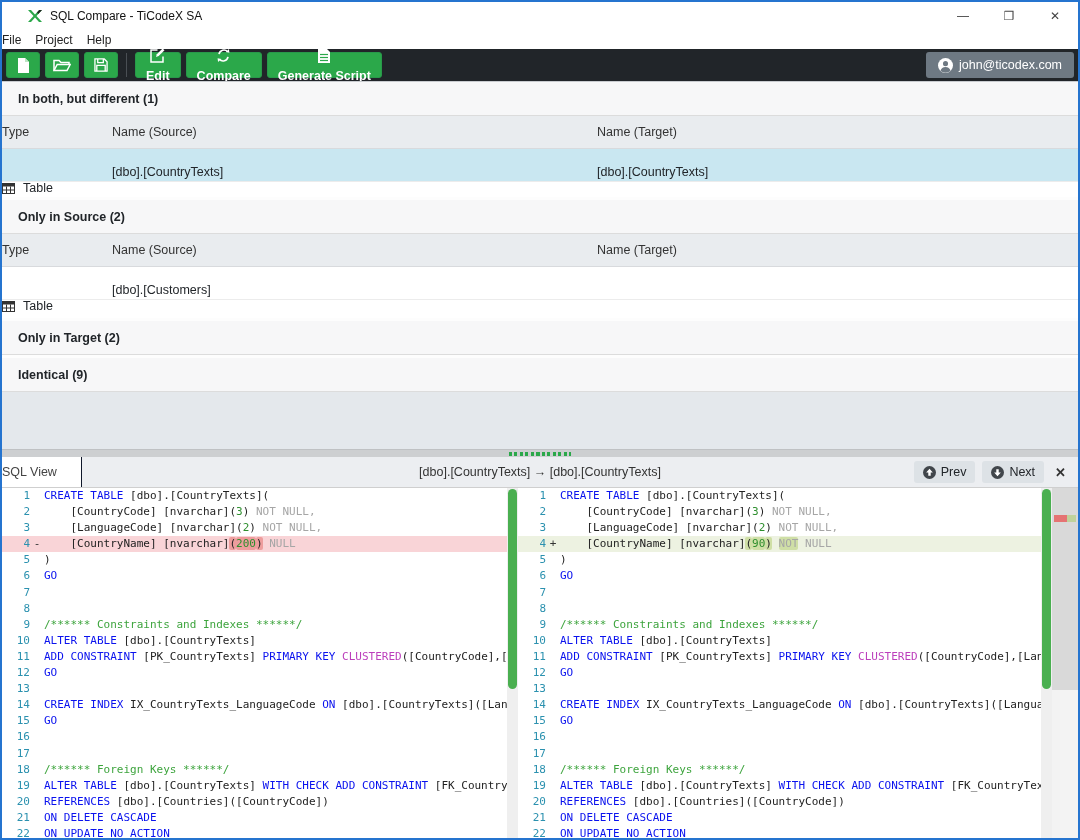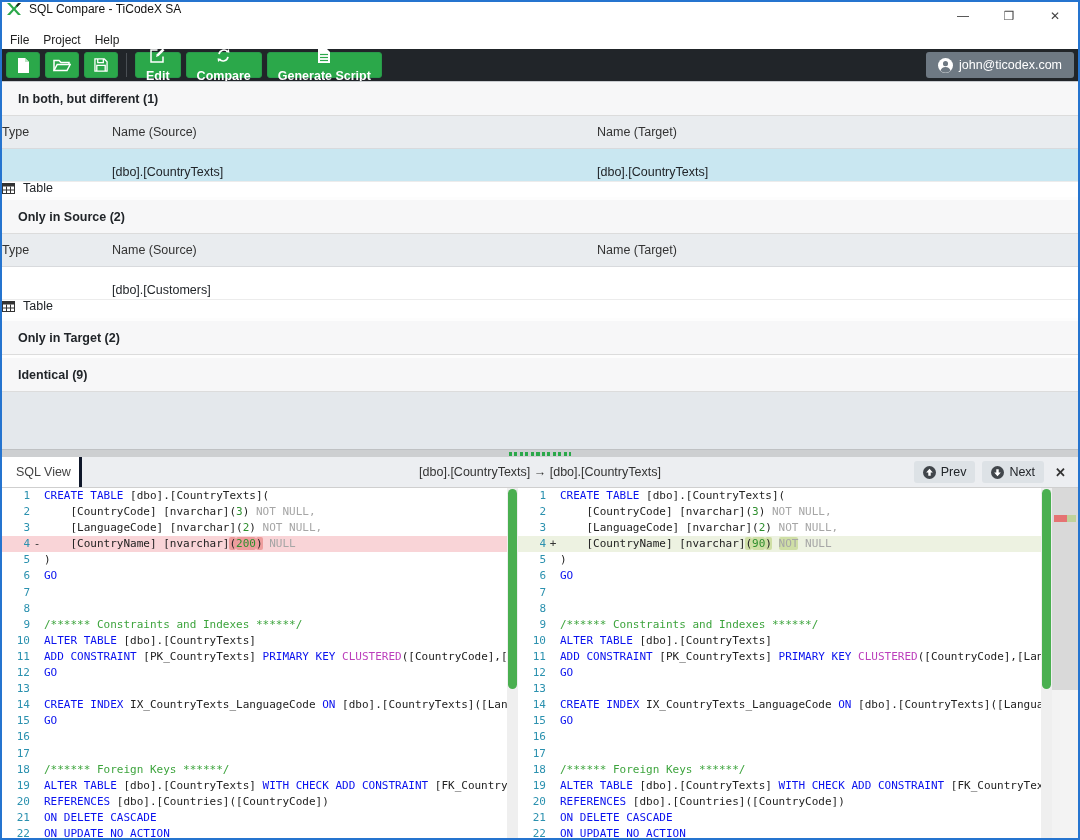"SQL Compare - TiCodeX SA" .titlebar { align-items: none -> center; padding-left: 4px -> 25px }
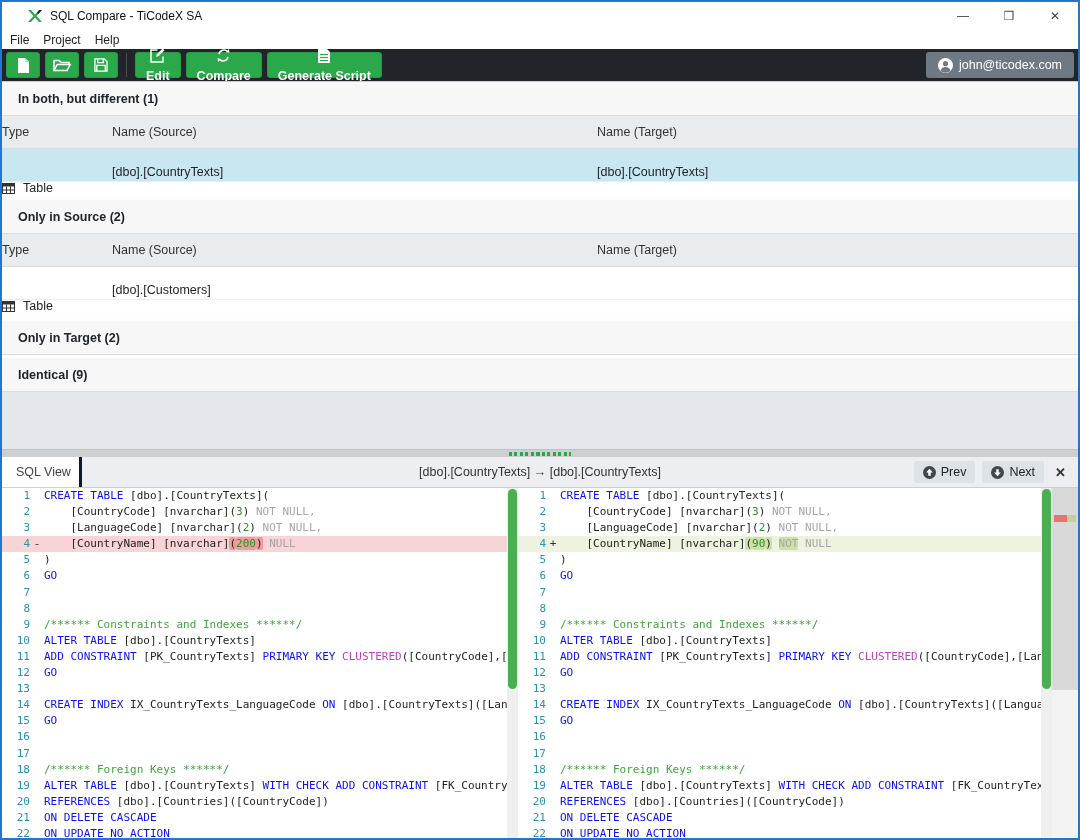"File" .menubar { padding-left: 8px -> 0 }
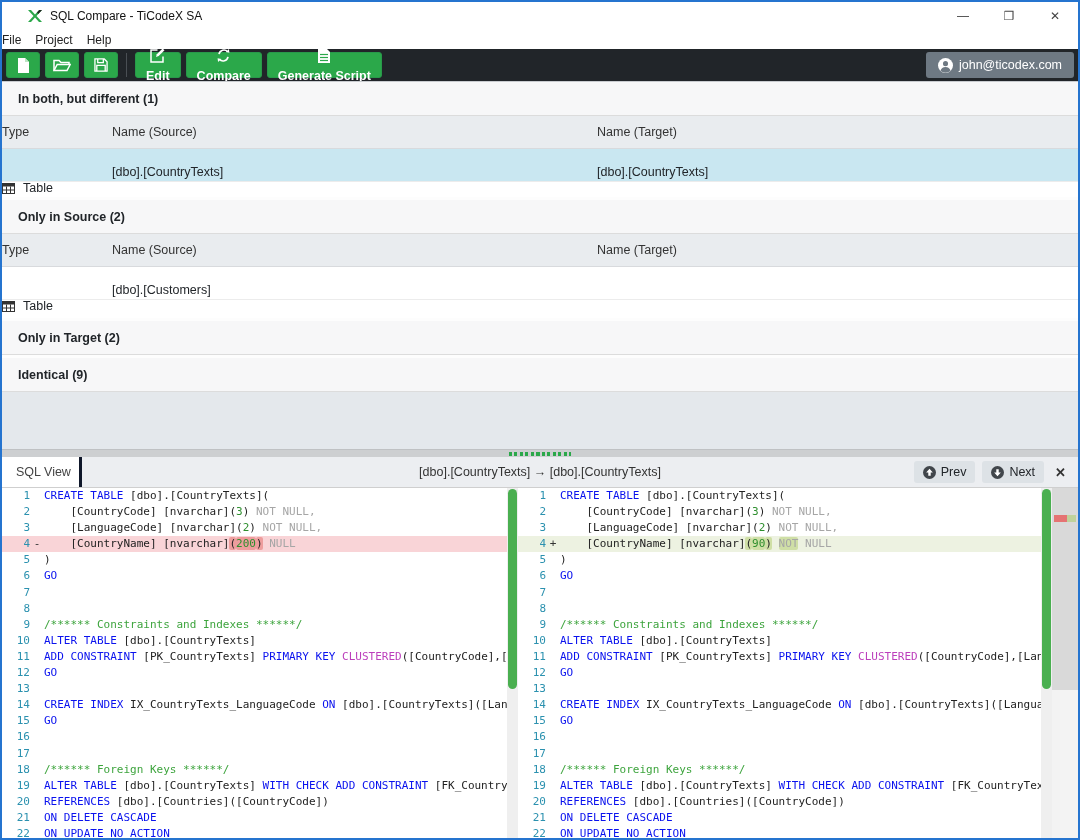"SQL View" .tab { border-right: 3px solid #0f172a -> 1px solid #0f172a; padding-left: 14px -> none }
